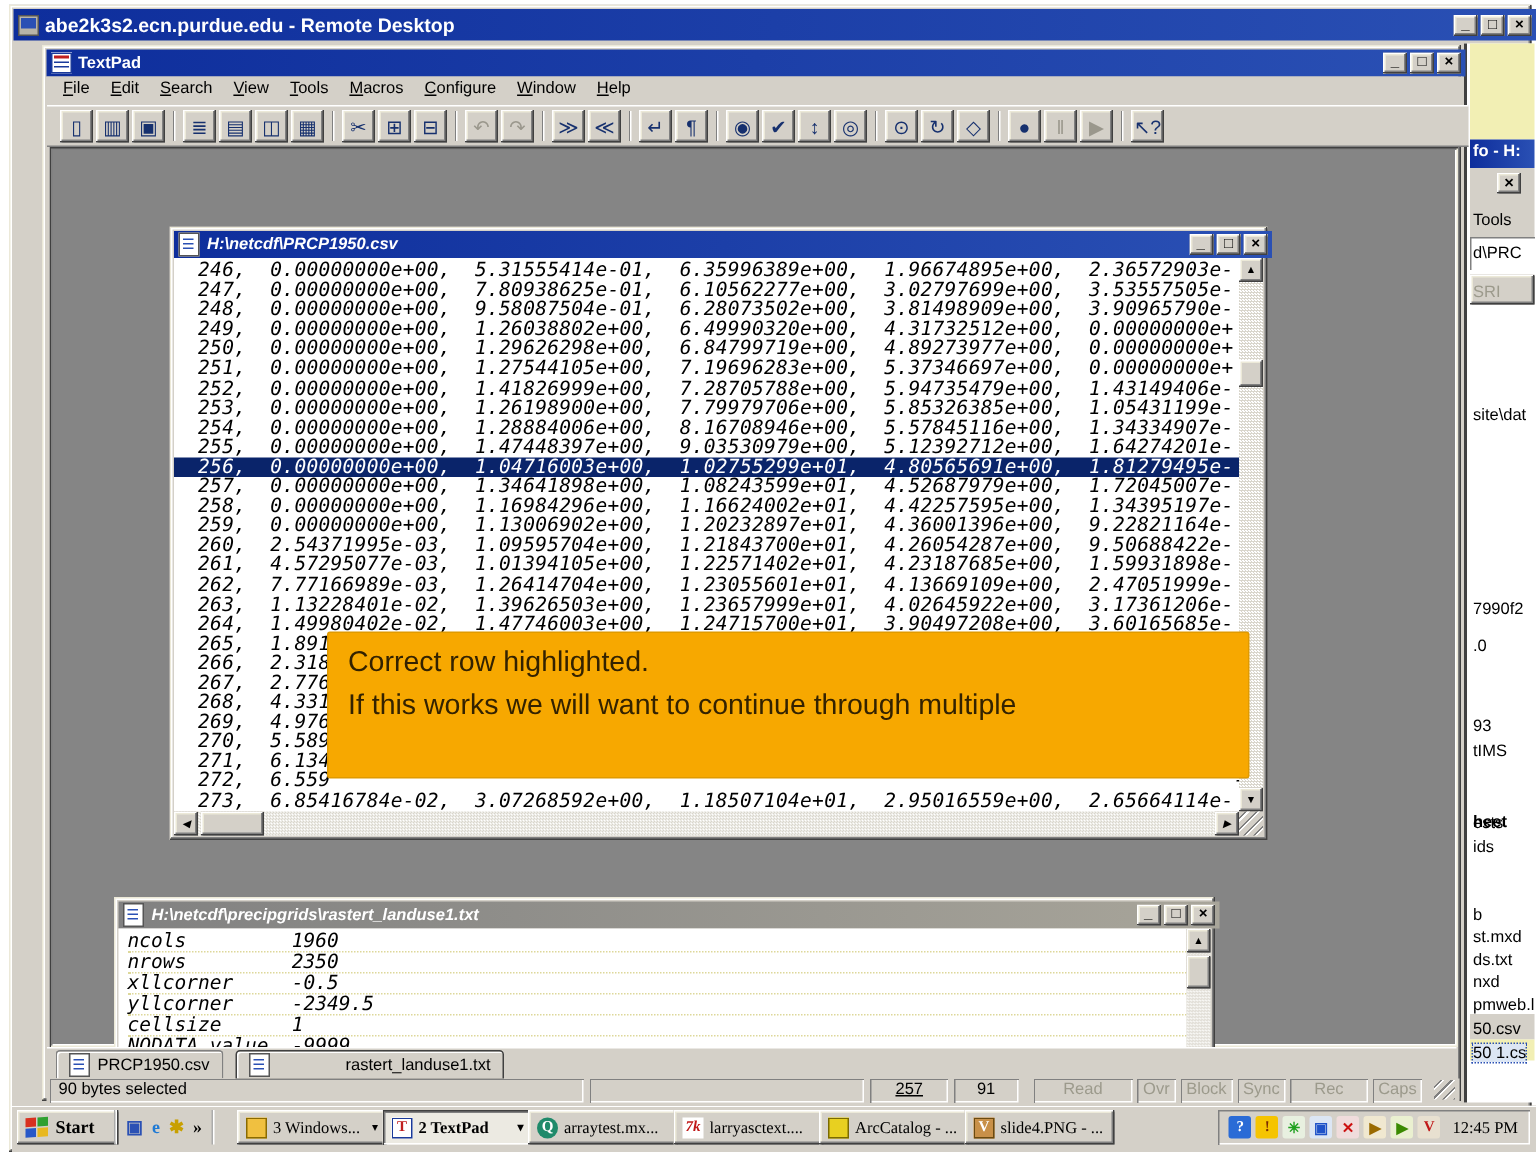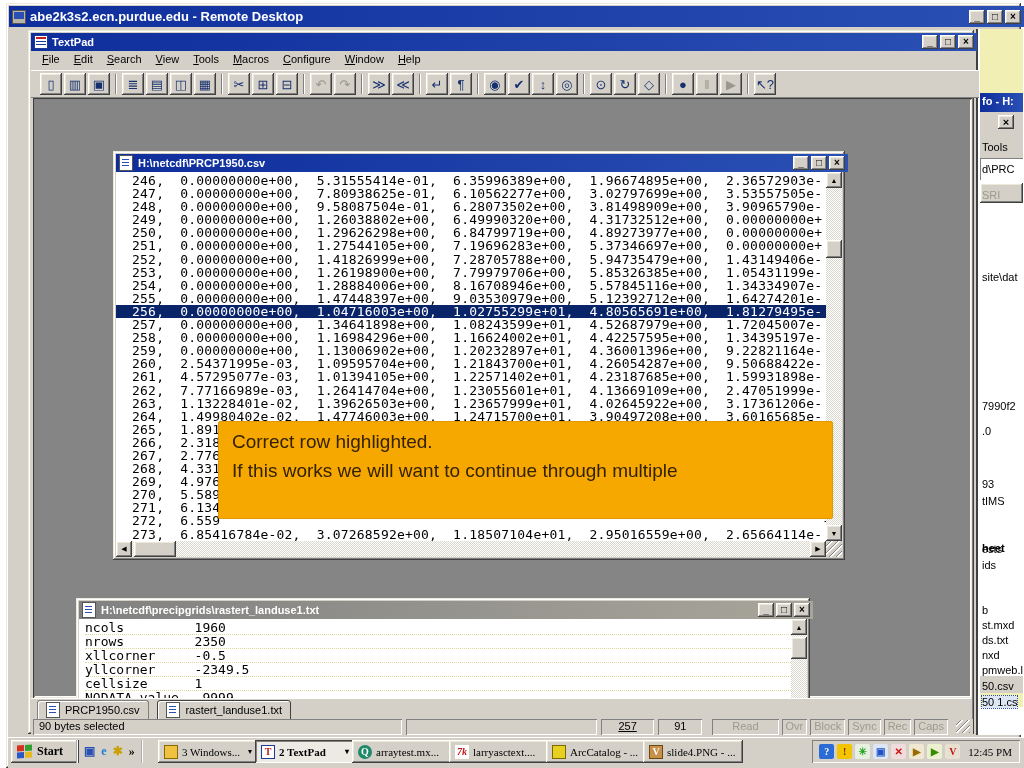"H:\netcdf\PRCP1950.csv" .frame { font-style: none -> italic }
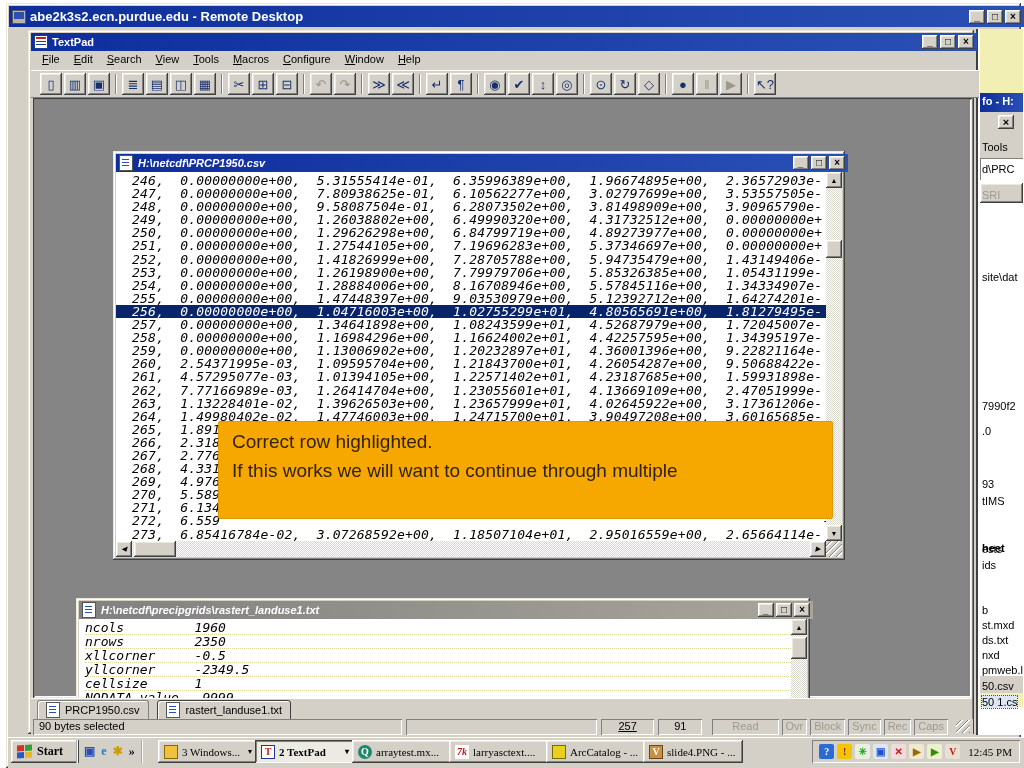"rastert_landuse1.txt" div.tab { gap: none -> 45px }
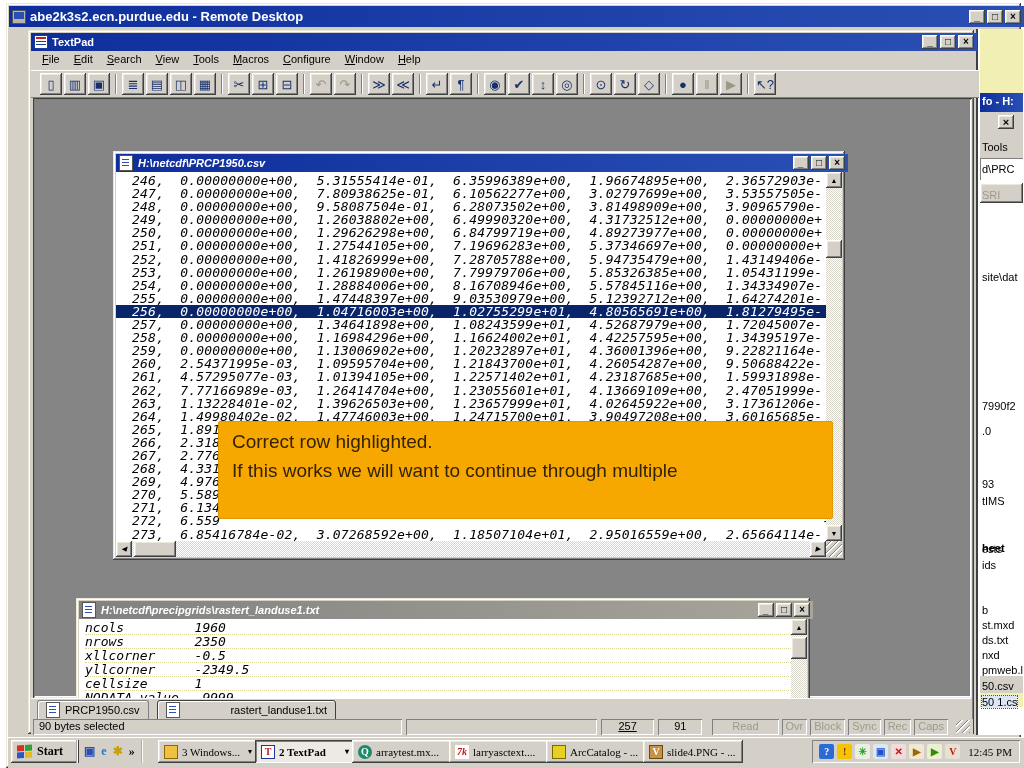"Rec" div.statuspanel { padding: 1px 4px -> 1px 16px }
